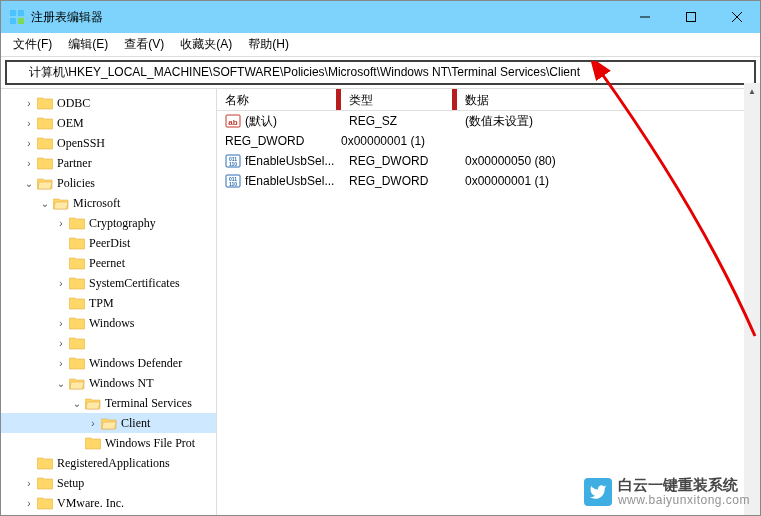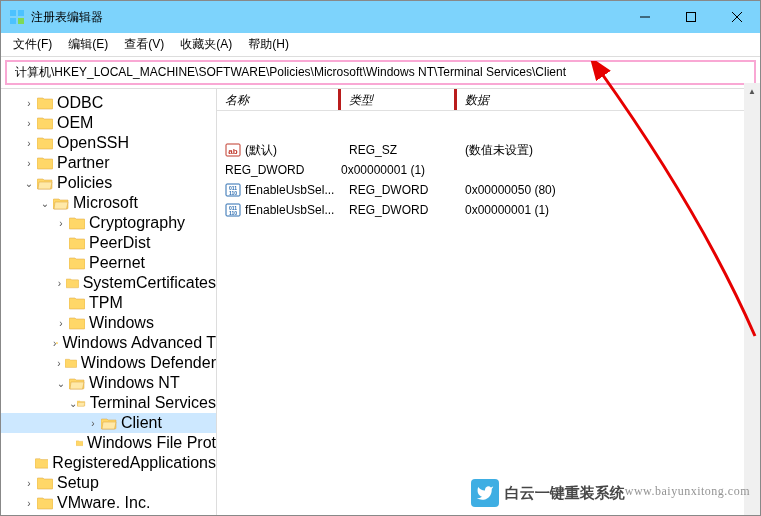"计算机\HKEY_LOCAL_MACHINE\SOFTWARE\Policies" .address-bar { border: 2px solid #f9a8d4 -> 2px solid #404040; padding: 2px 8px -> 2px 22px }
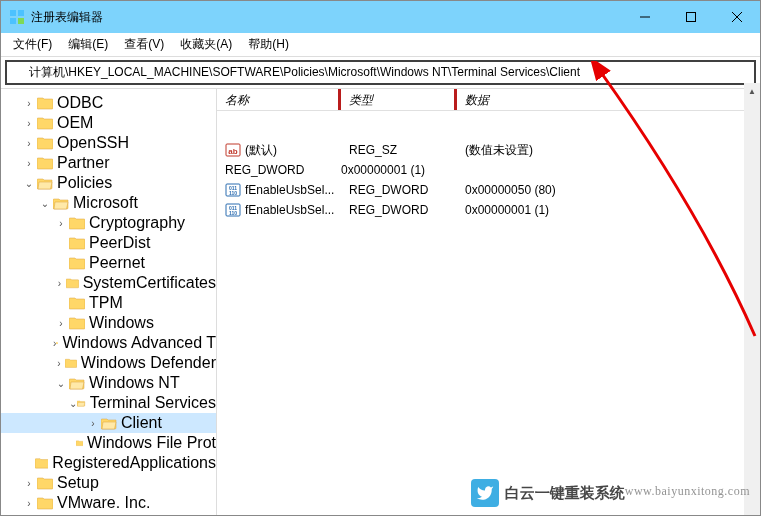"ODBC" .tree-label { font-family: none -> Liberation Serif, serif; font-size: 16px -> 12px }
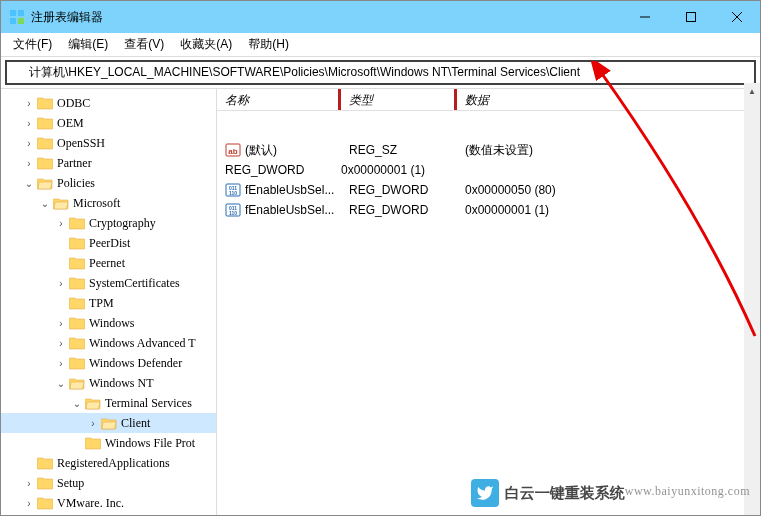"名称" .list-header .col { border-right: 3px solid #b91c1c -> 5px solid #b91c1c; font-style: italic -> none }
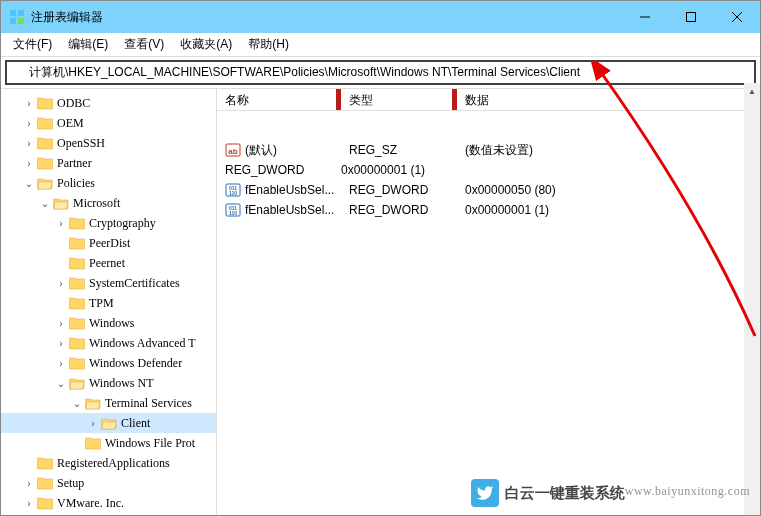"ab" .list-body { margin-top: 29px -> none }
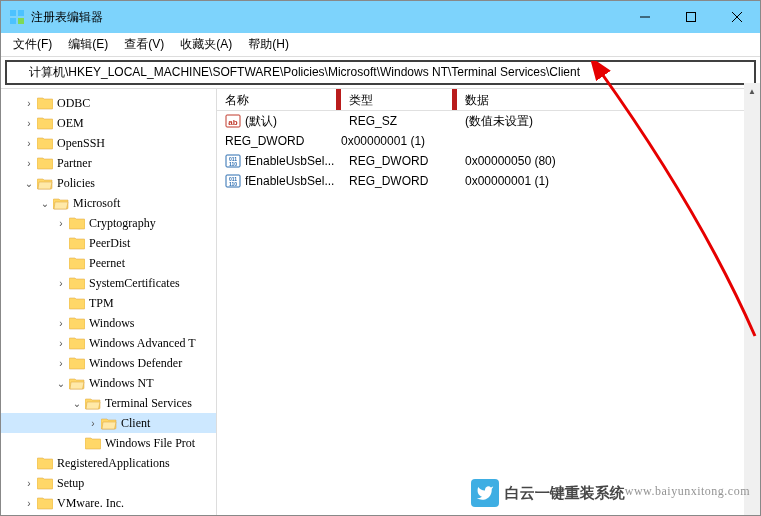"Windows Advanced T" span.tree-label { html: <span>Windows Advanced T</span> -> none }
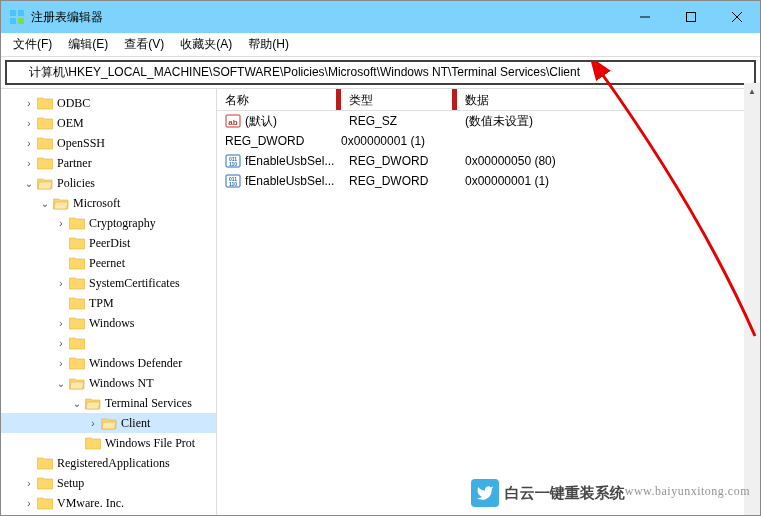"白云一键重装系统" .watermark-text { flex-direction: row -> column; font-family: Liberation Serif, serif -> none }
